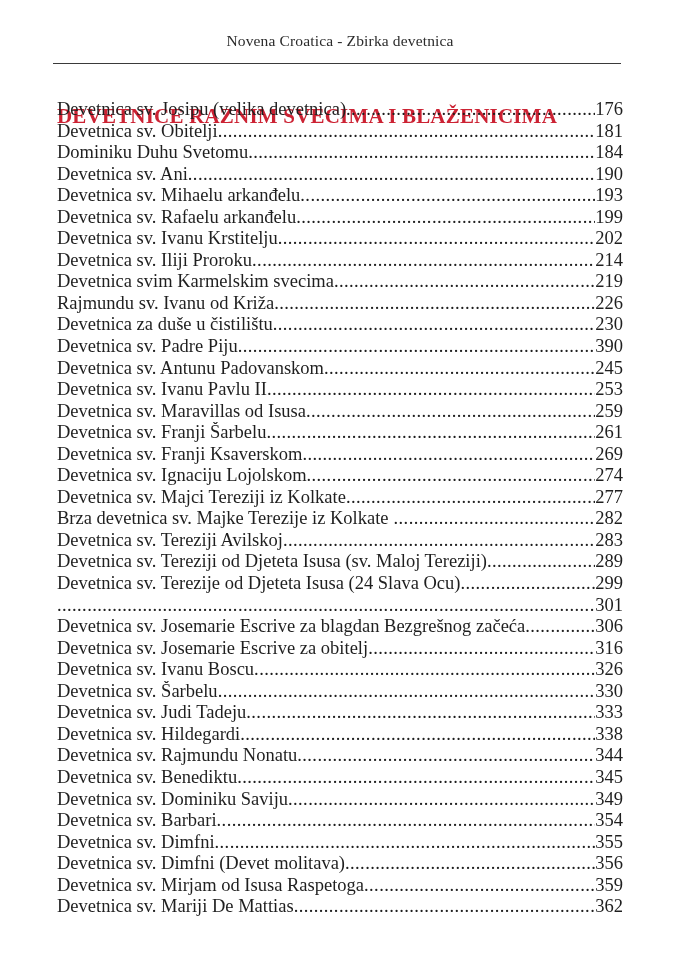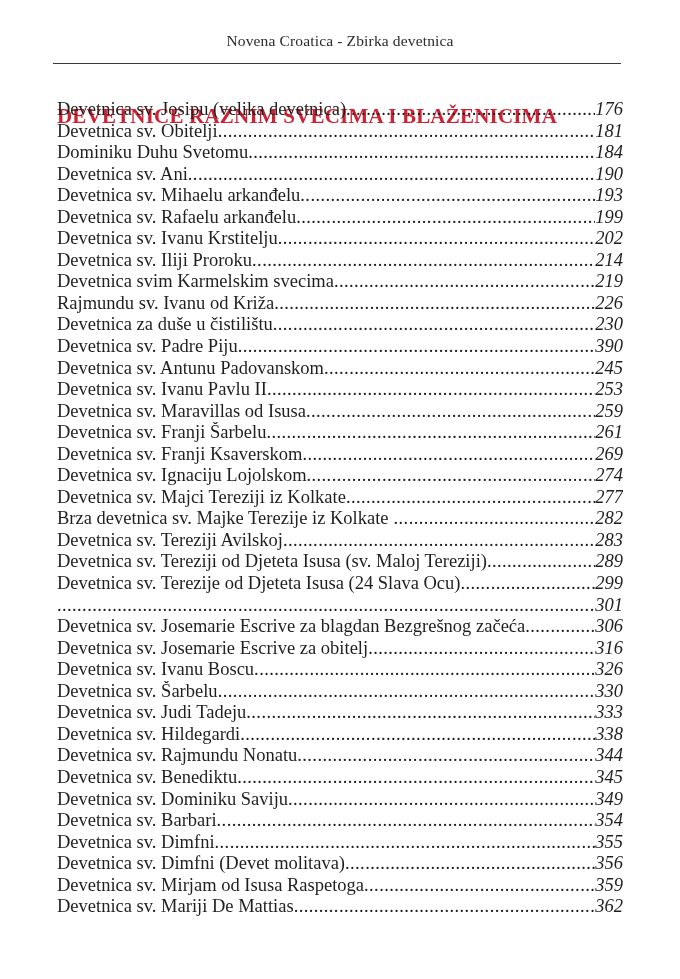"176" .entry-page { font-style: italic -> none }
